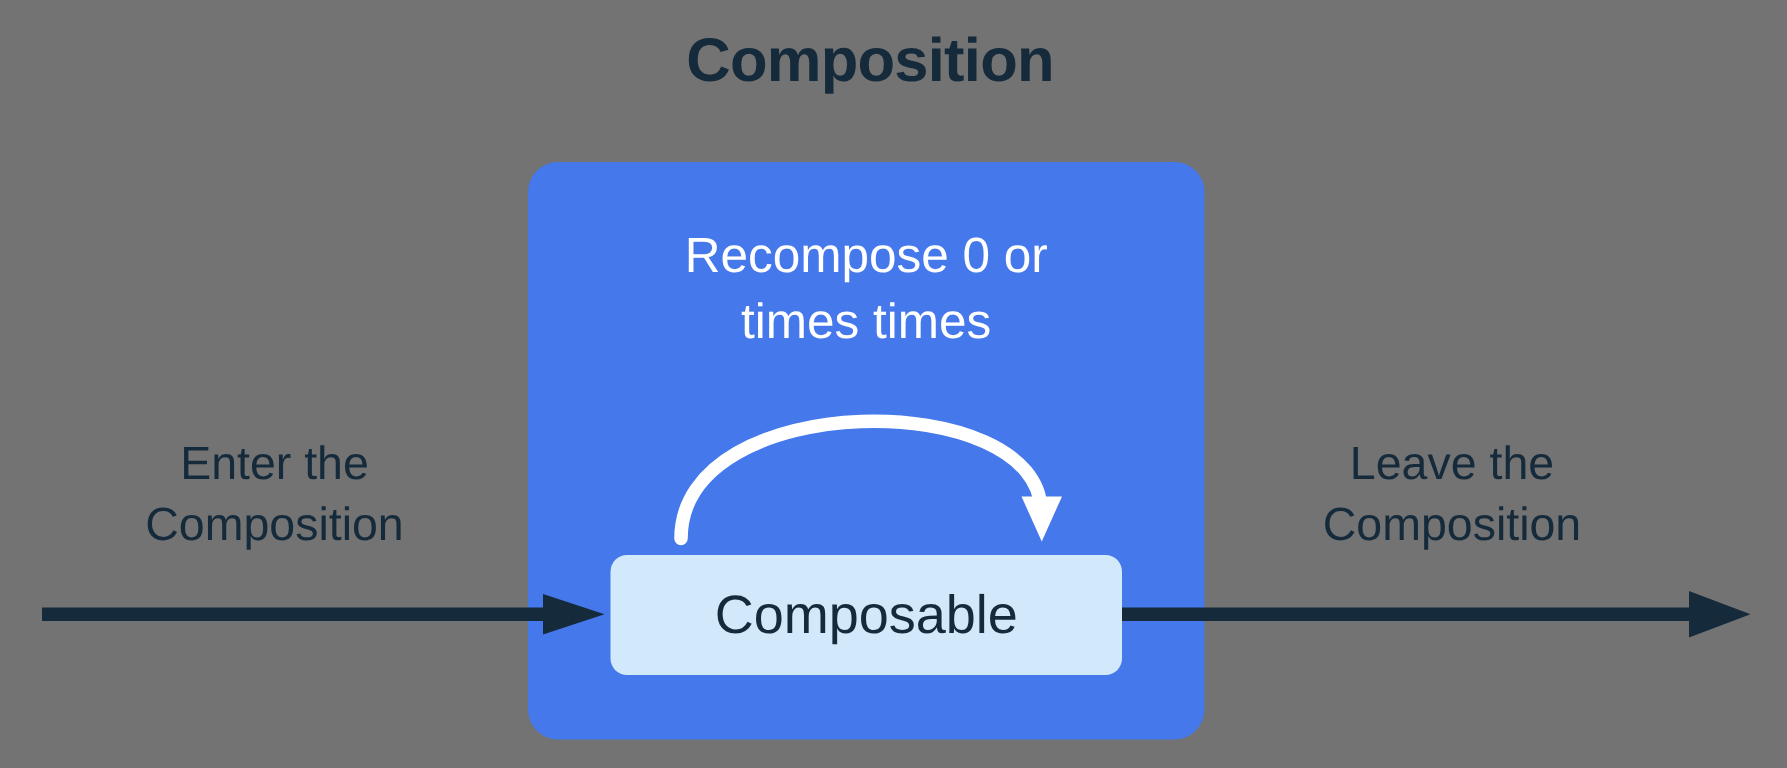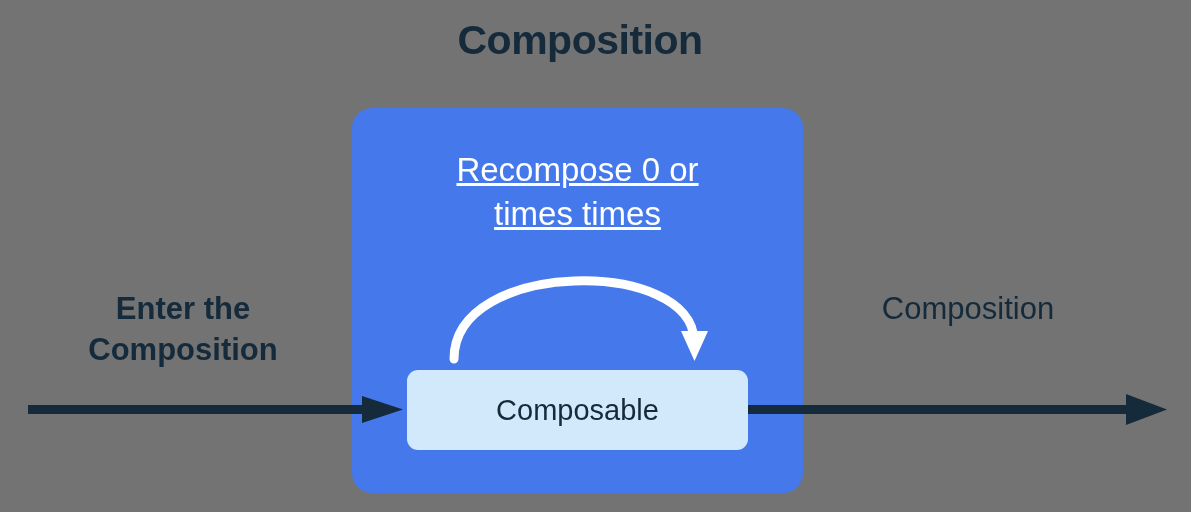"Recompose 0 or" #recompose-caption { text-decoration: underline -> none }
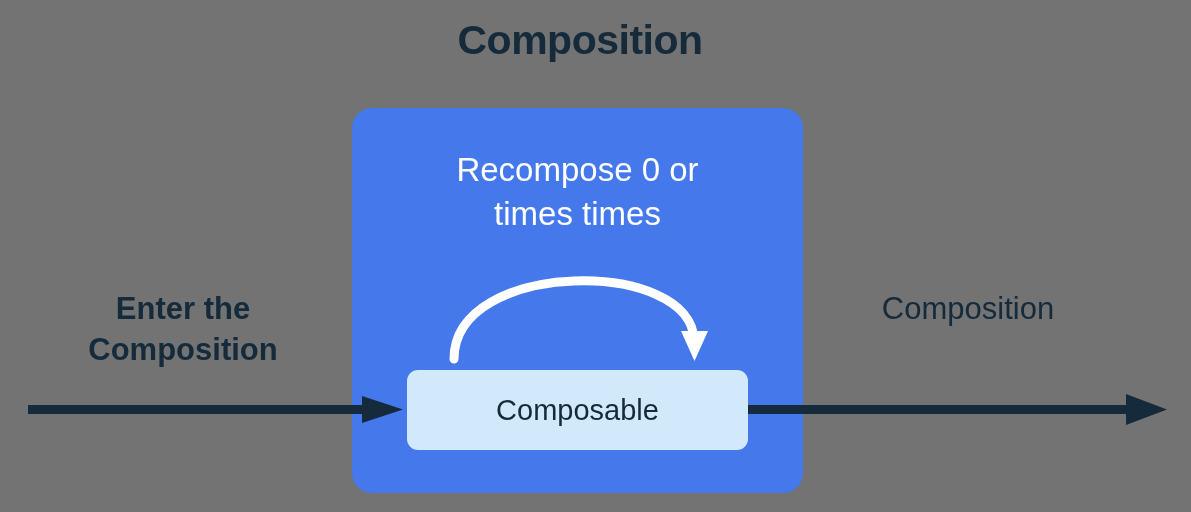"Enter the" #enter-label { font-weight: bold -> none }
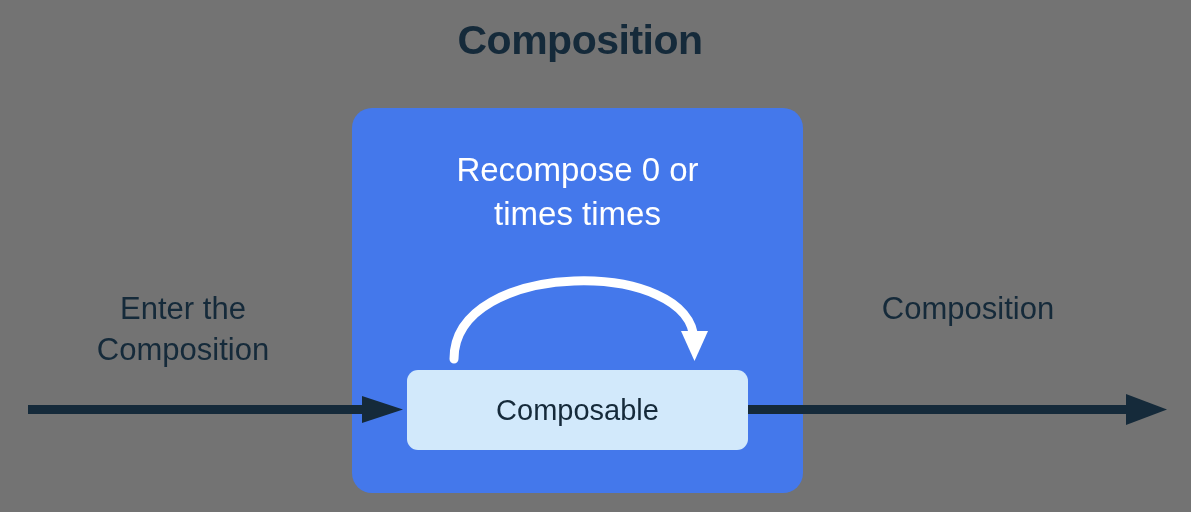"Leave the" span.ln { html: none -> <span>Leave the</span> }
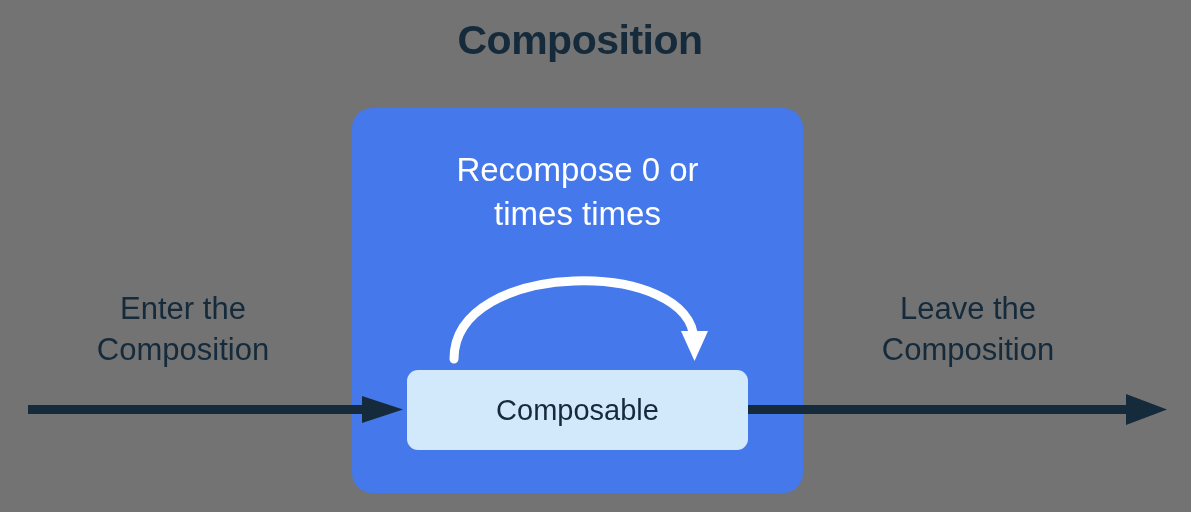"Composable" #composable-label { font-size: 29px -> 36px }
